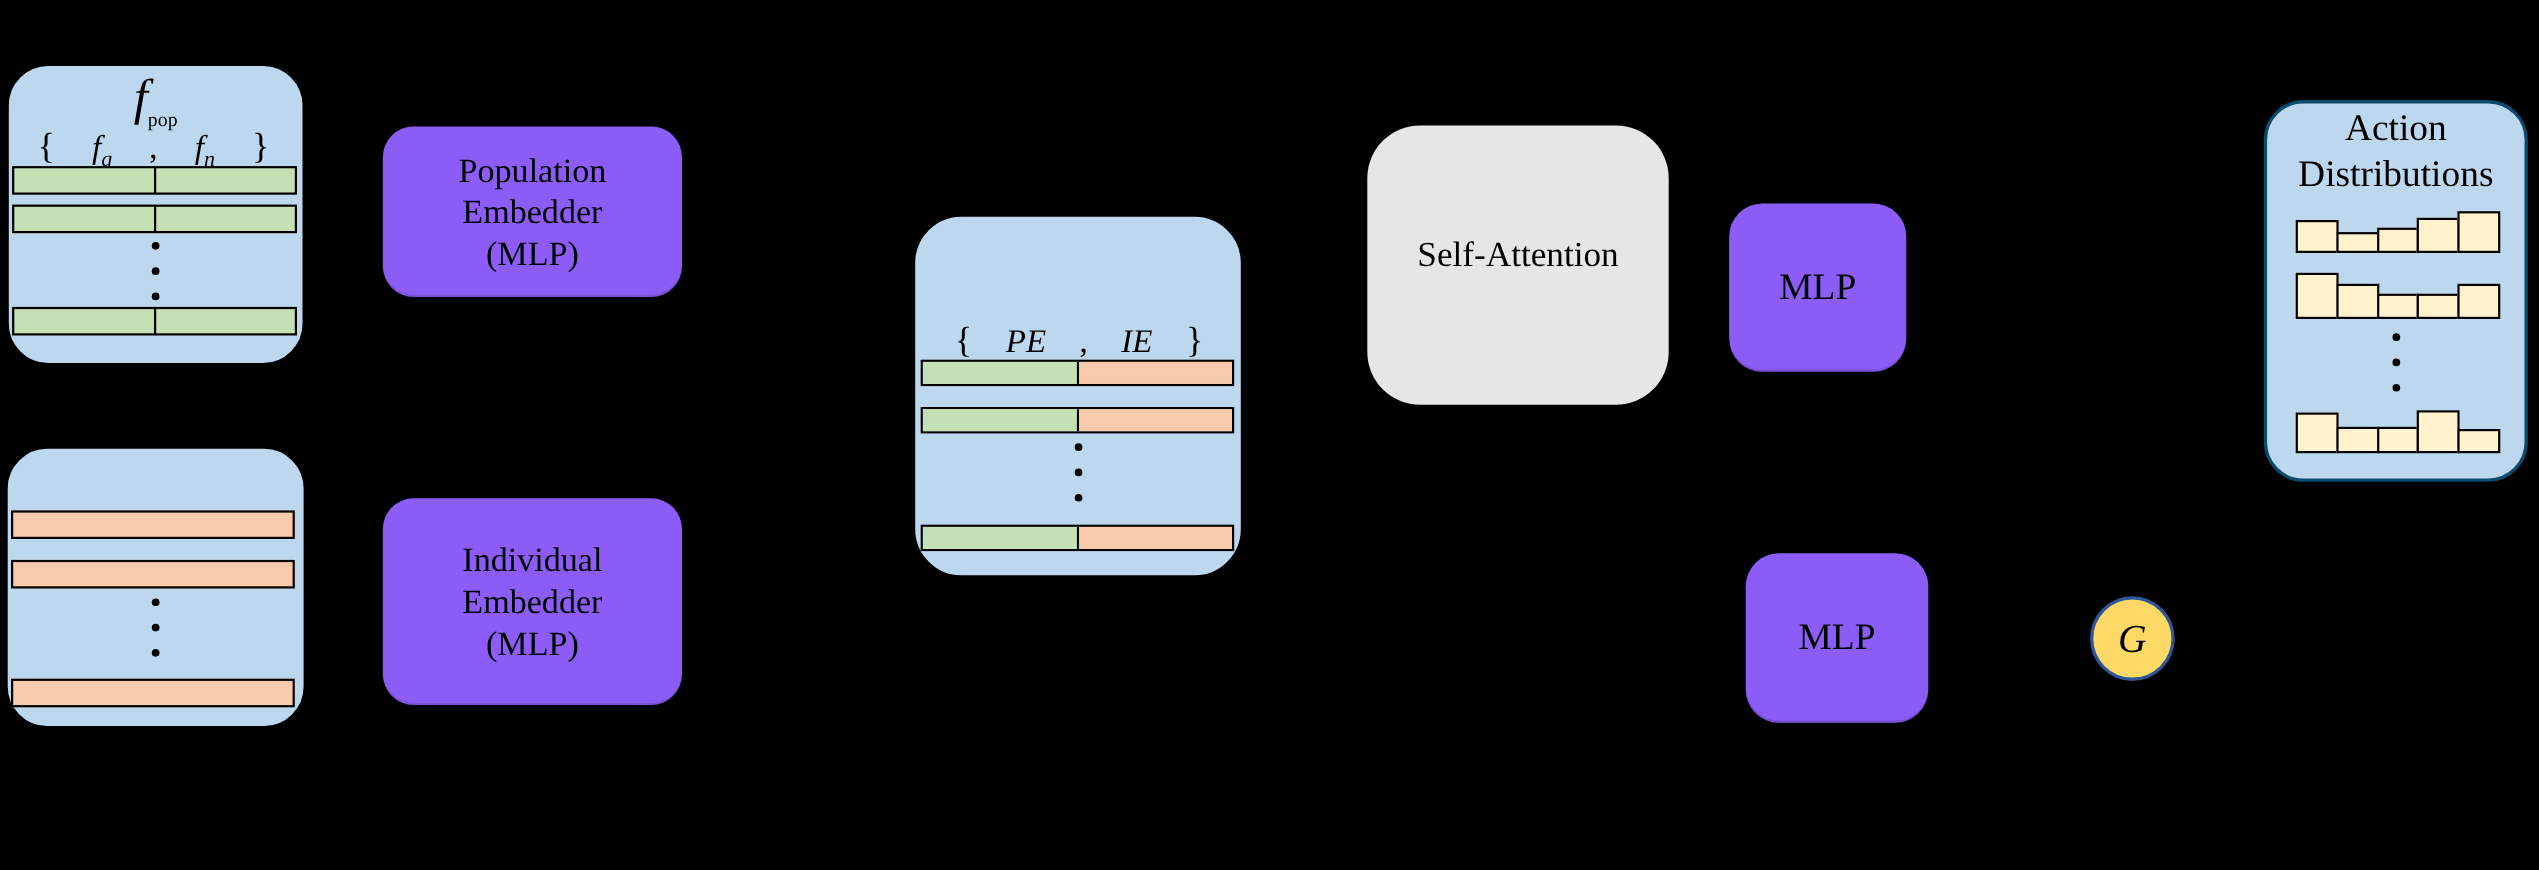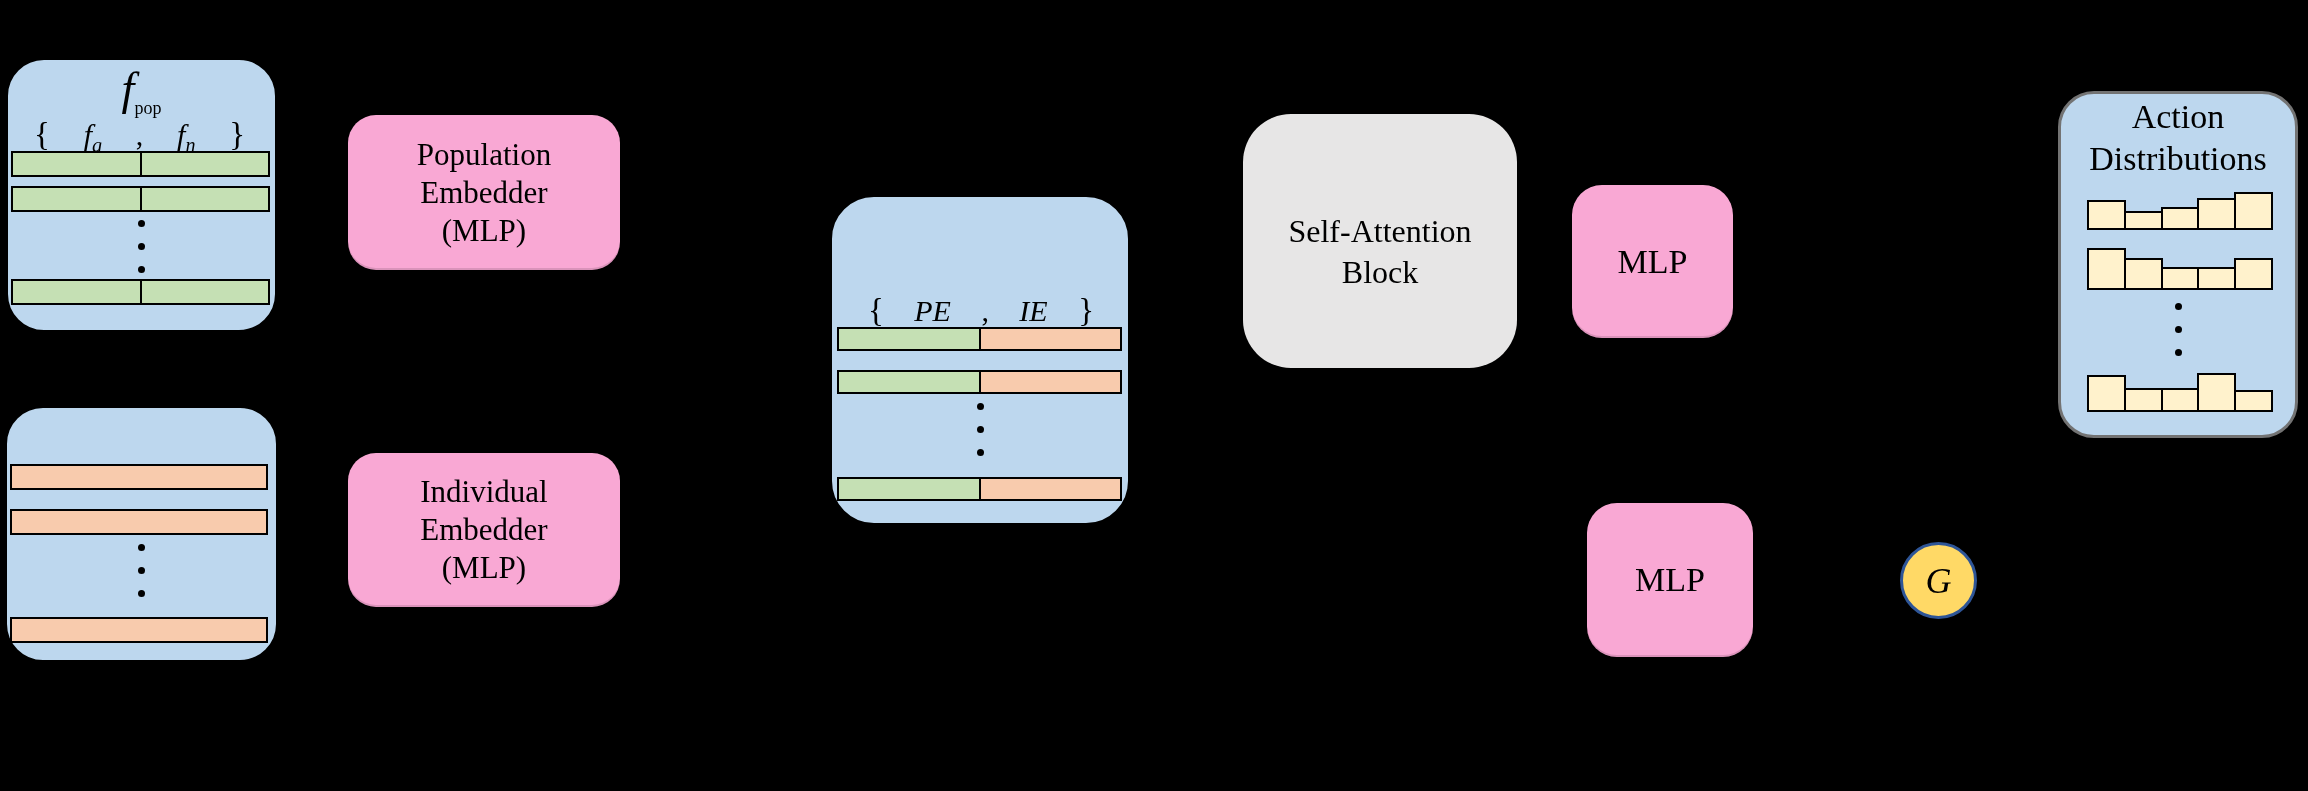"Action" div.bluebox { border: 3px solid #737373 -> 3px solid #0c4a6e }
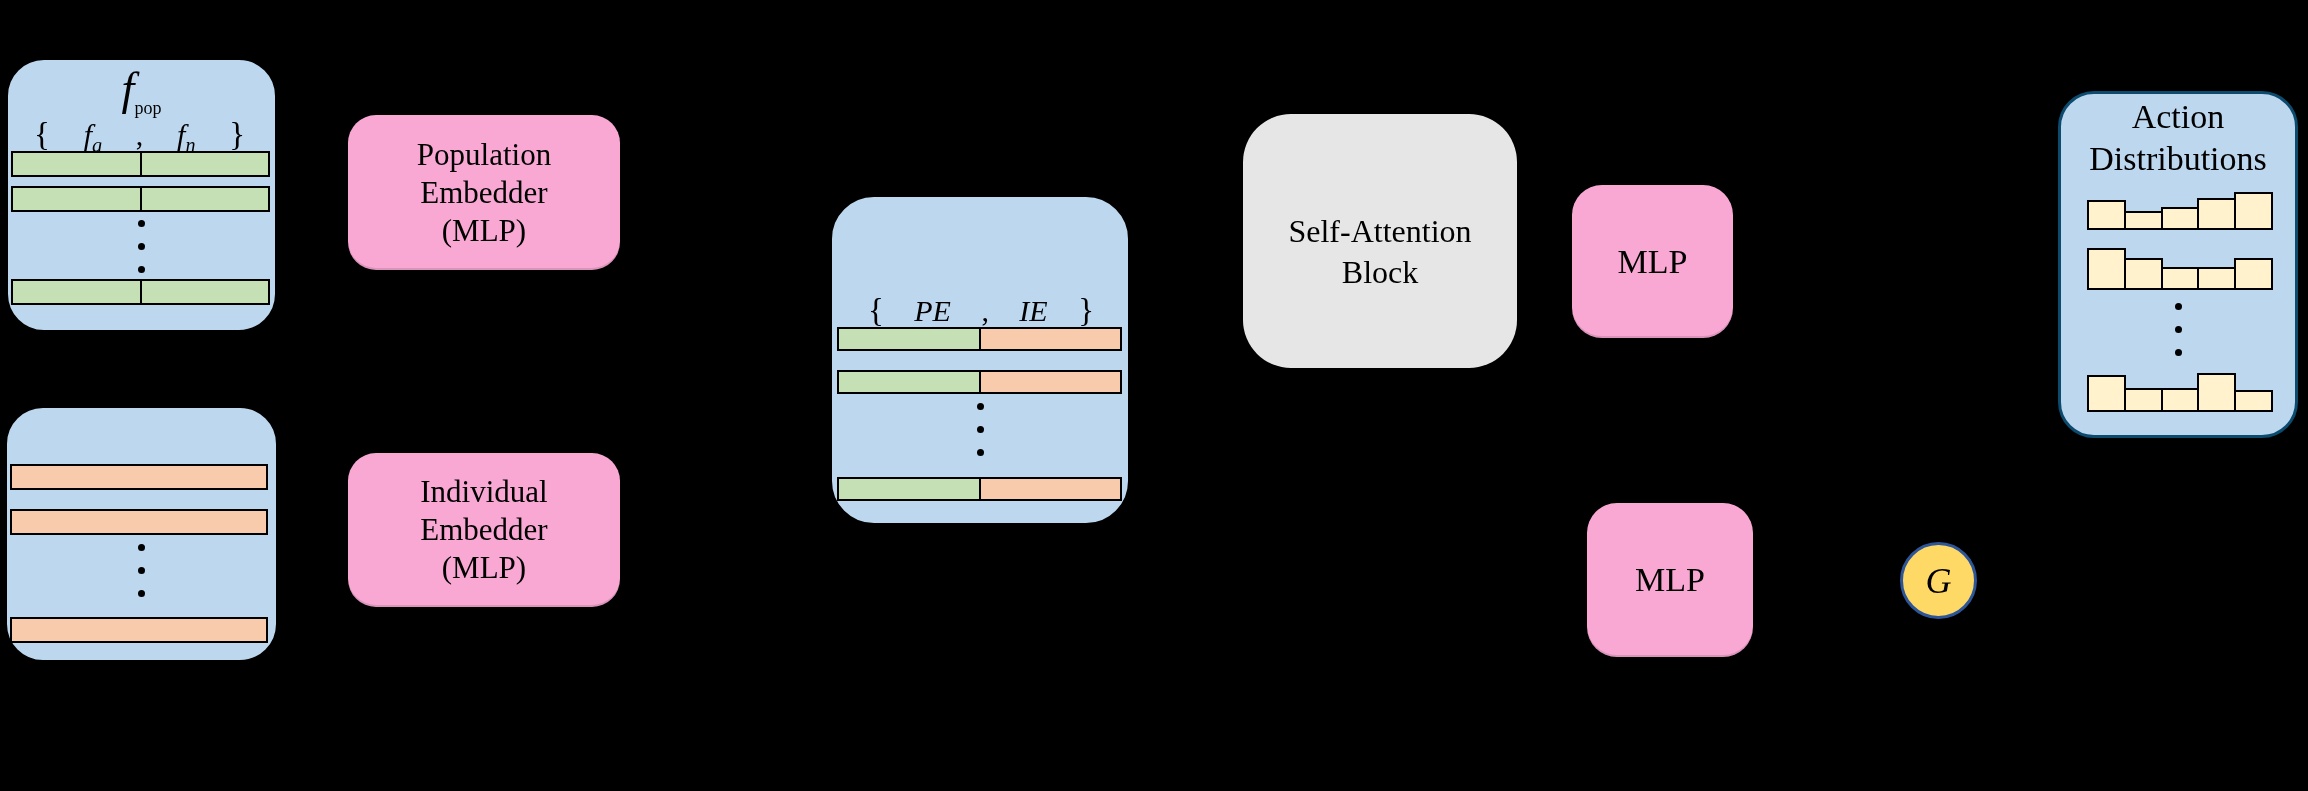"Population" .graybox { background: #f9a8d4 -> #8b5cf6 }
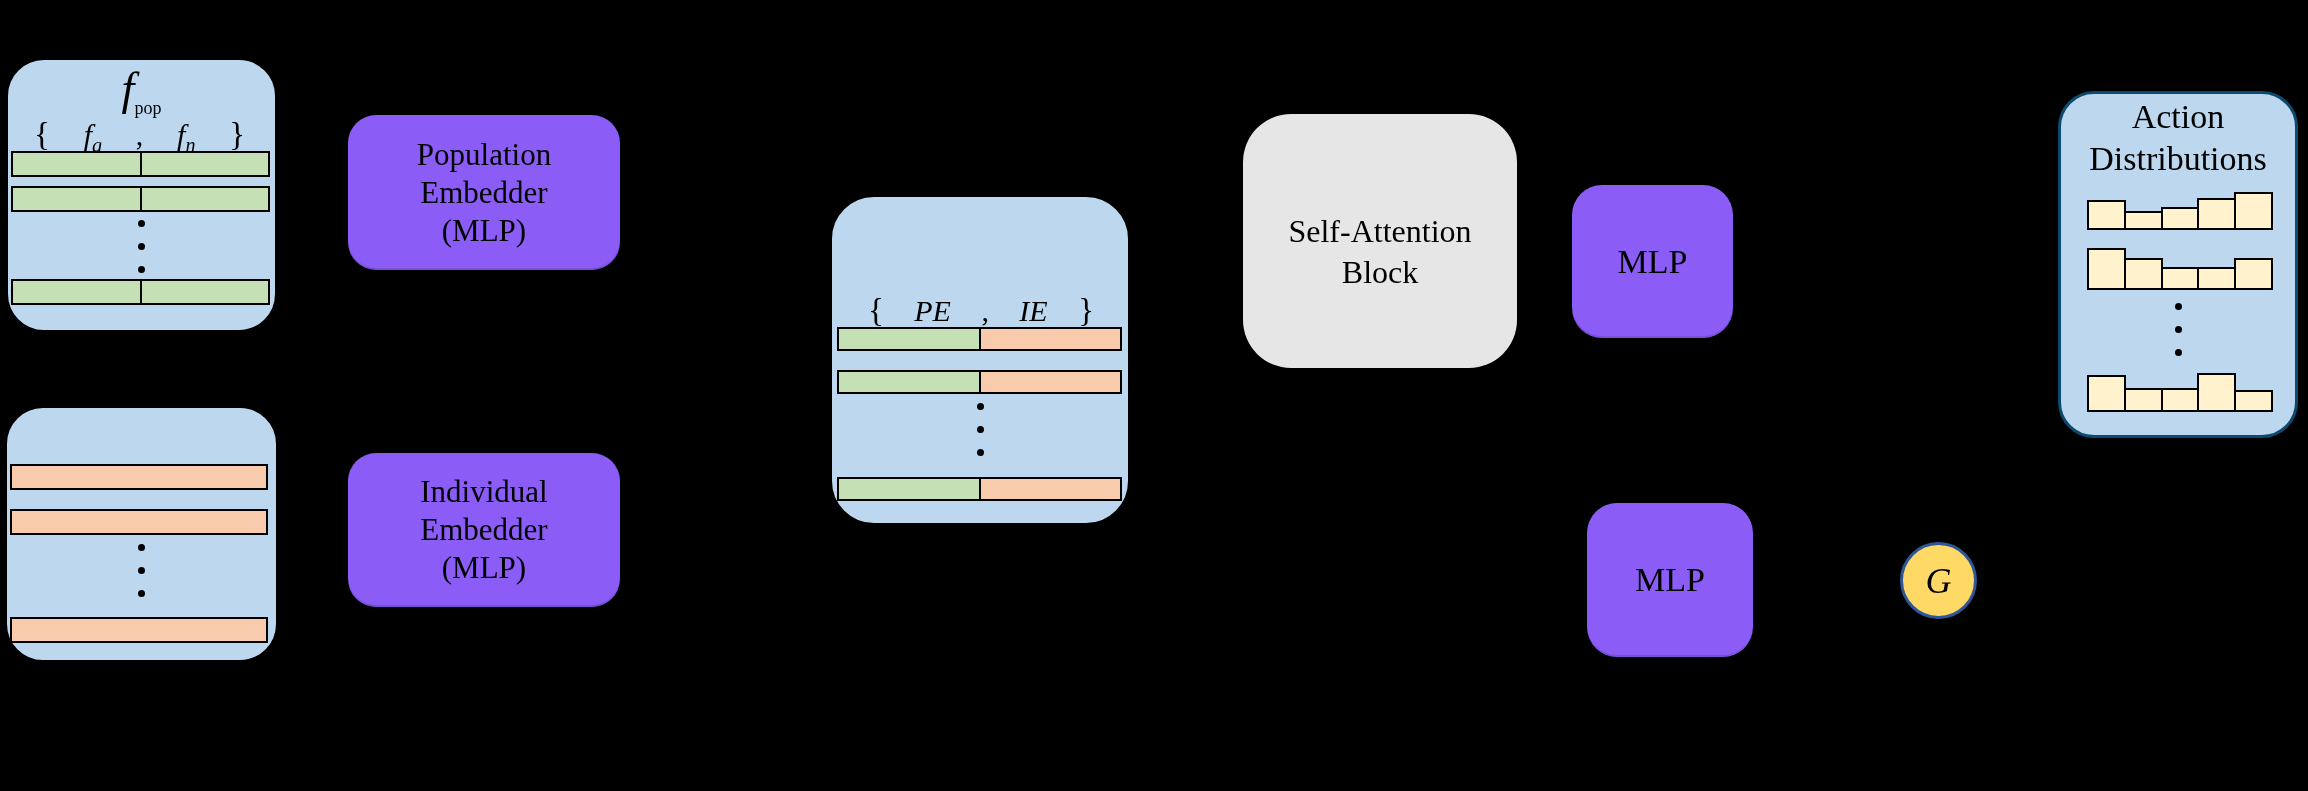"Block" div { html: <div>Block</div> -> none }
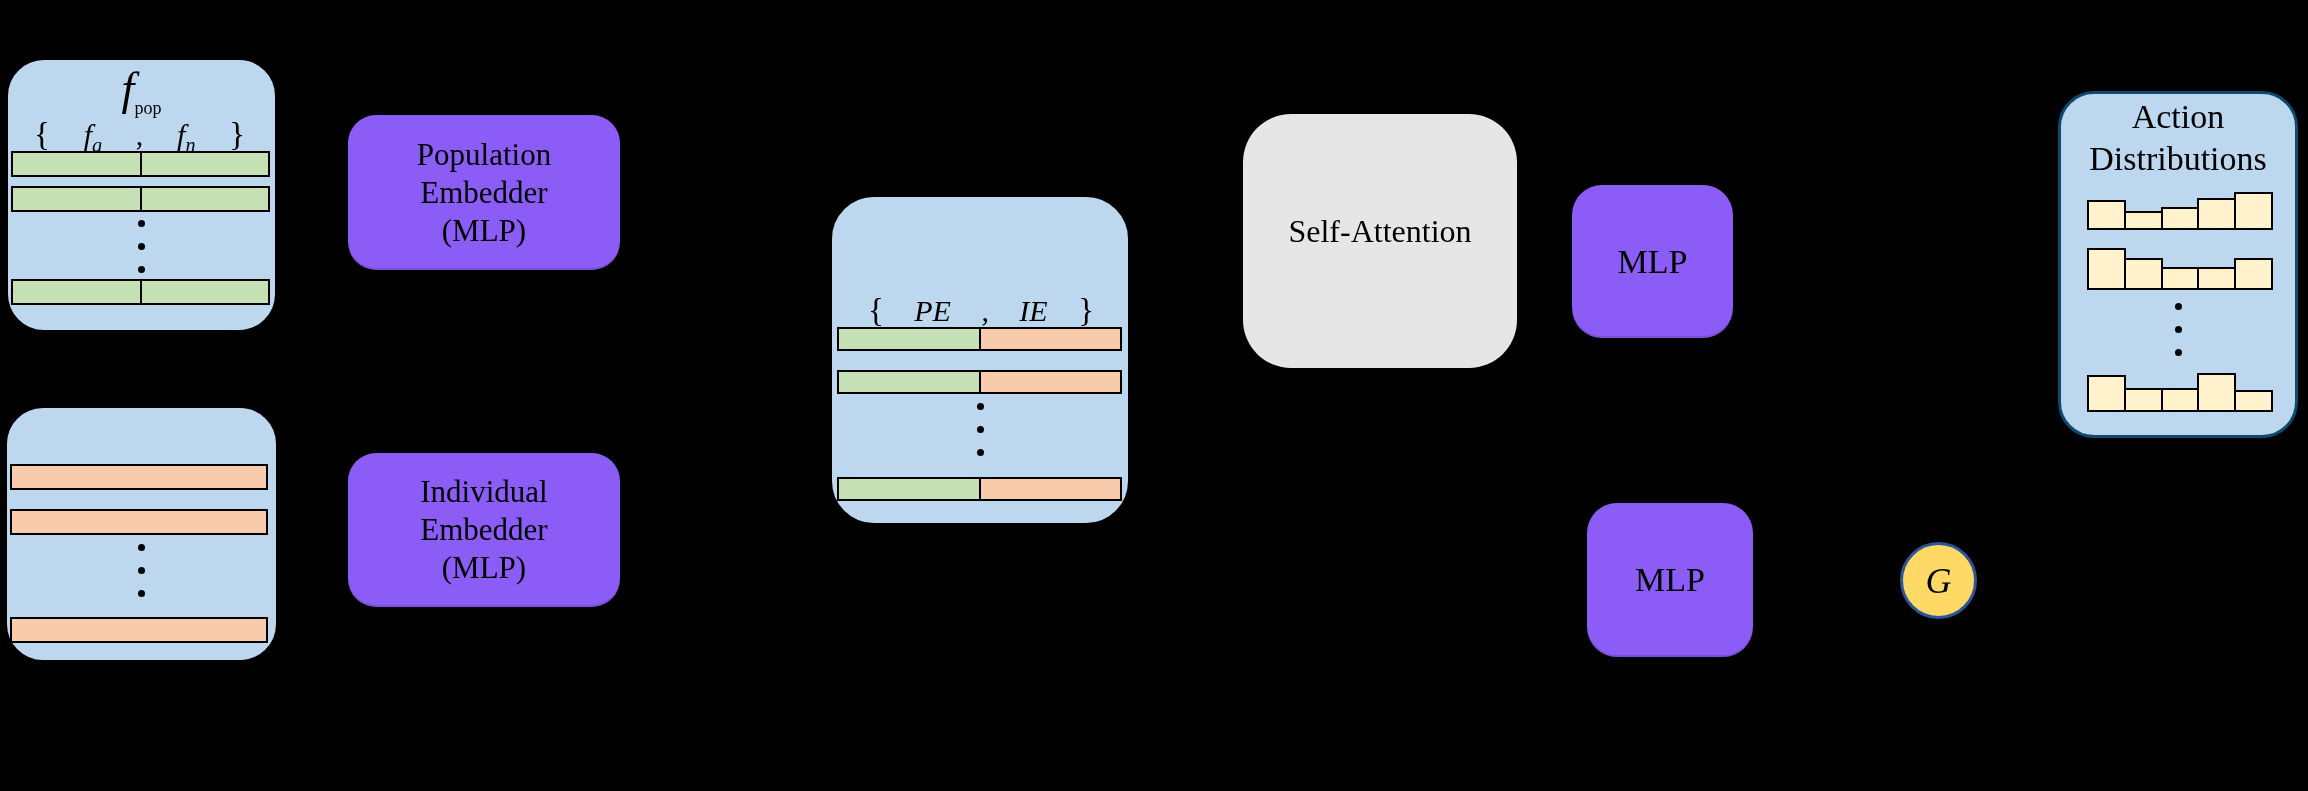"Individual" div.graybox { height: 154px -> 188px }
